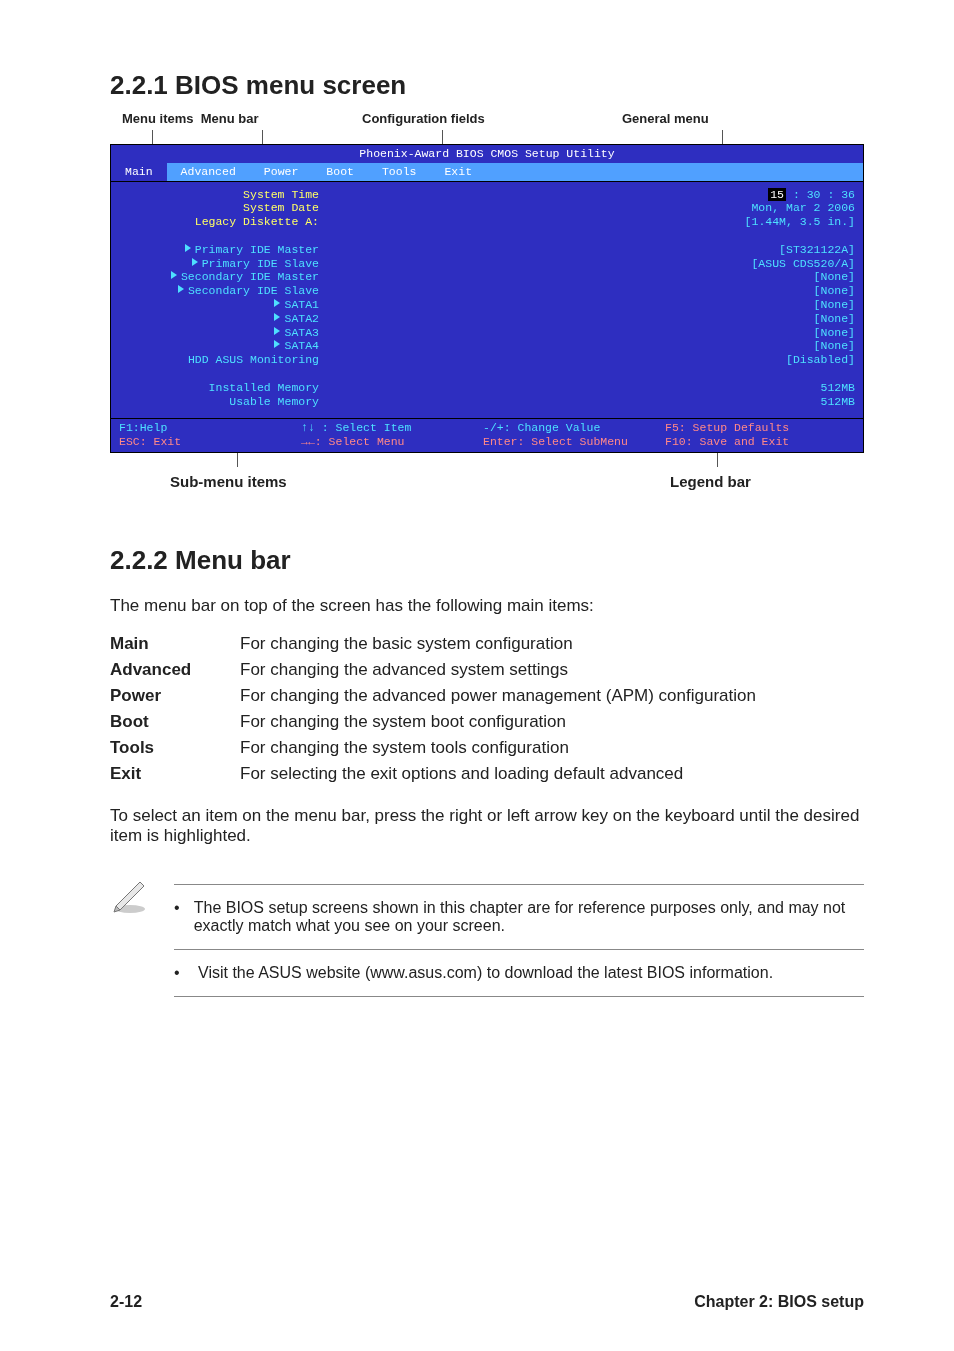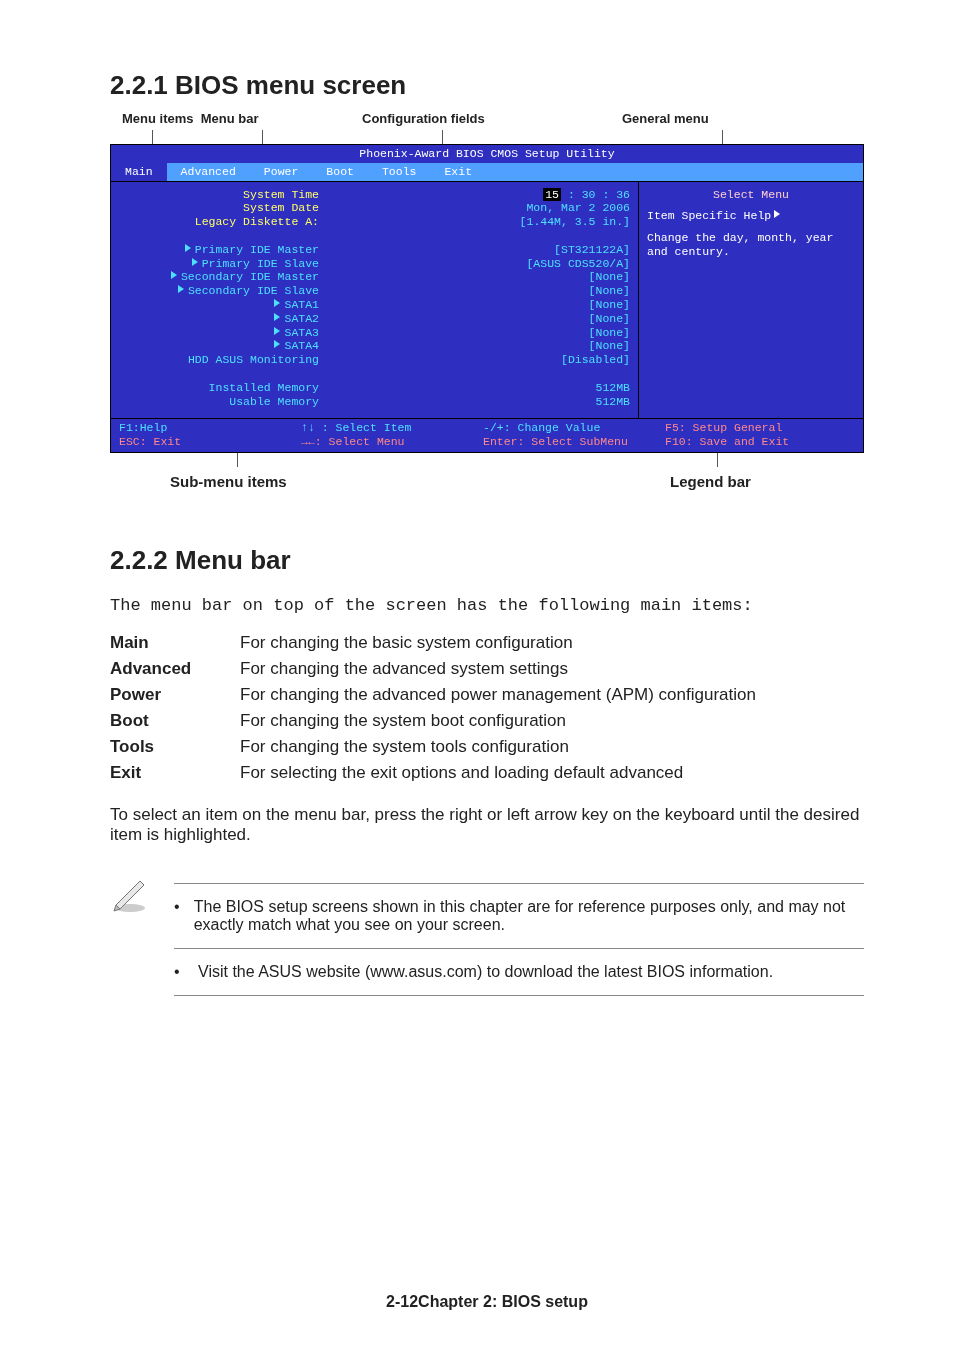"Select Menu" div.bios-right { html: <div> <div>Select Menu</div> <div><span>Item Specific Help</span><span></span></div> <div>Change the day, month, year and century.</div> </div> -> none }
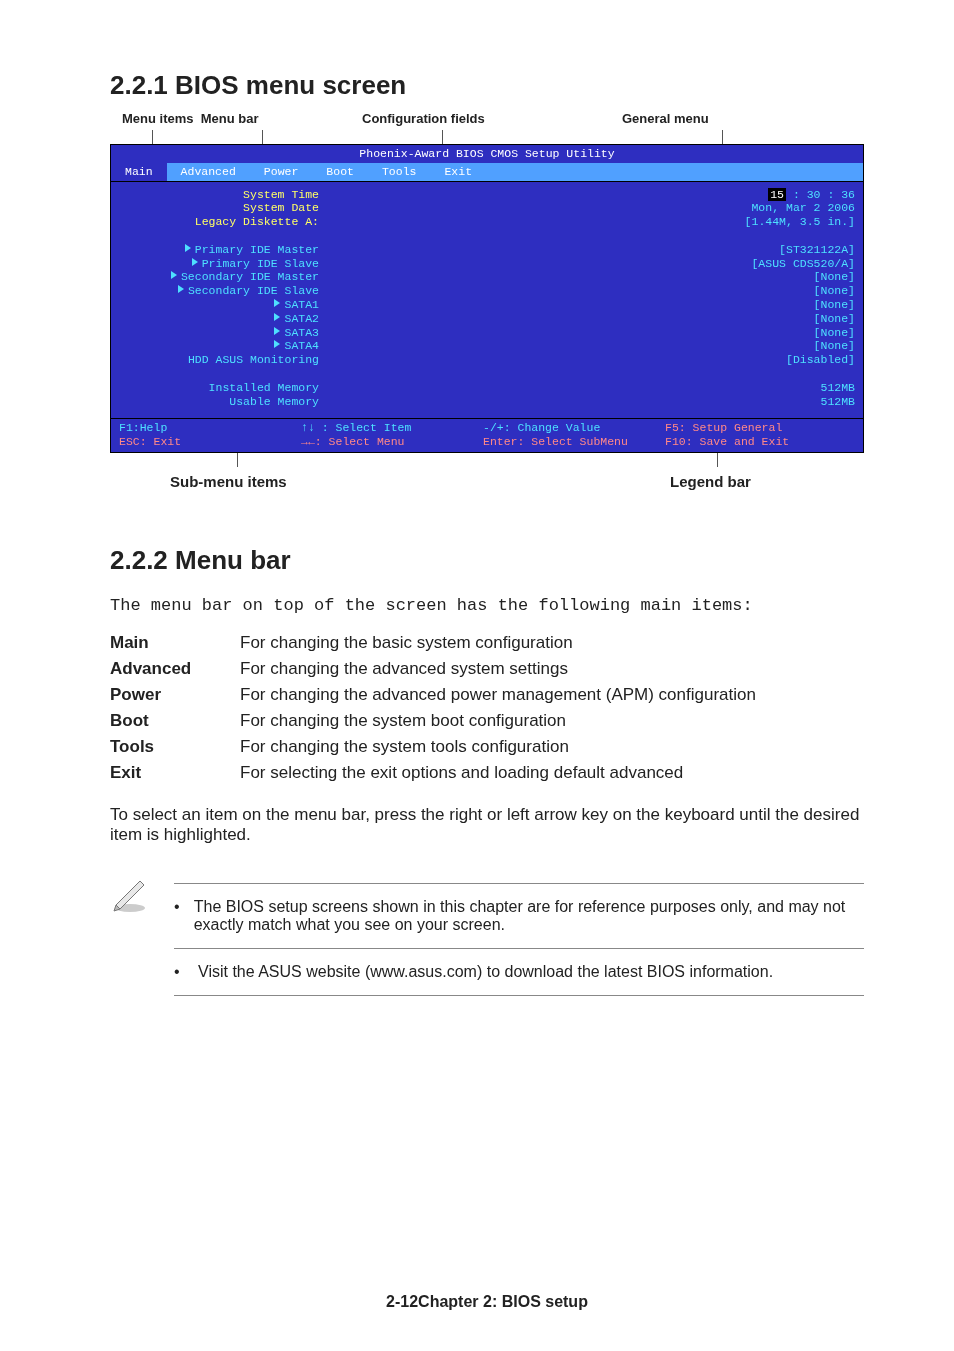"F5: Setup General" div { text: General -> Defaults }
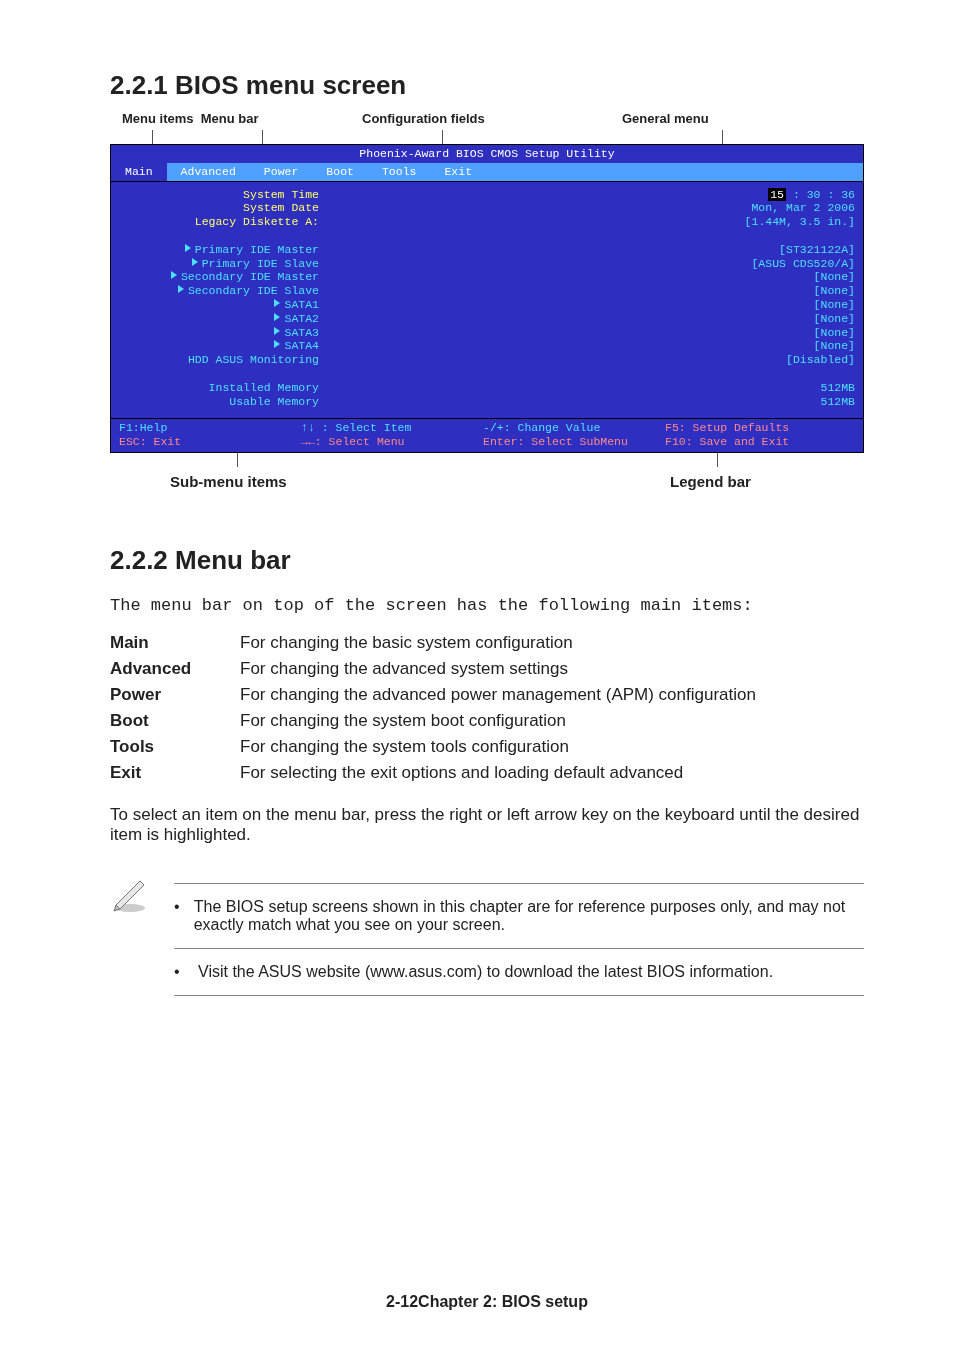"The menu bar on top" .menubar-desc { font-family: Liberation Mono, monospace -> none }
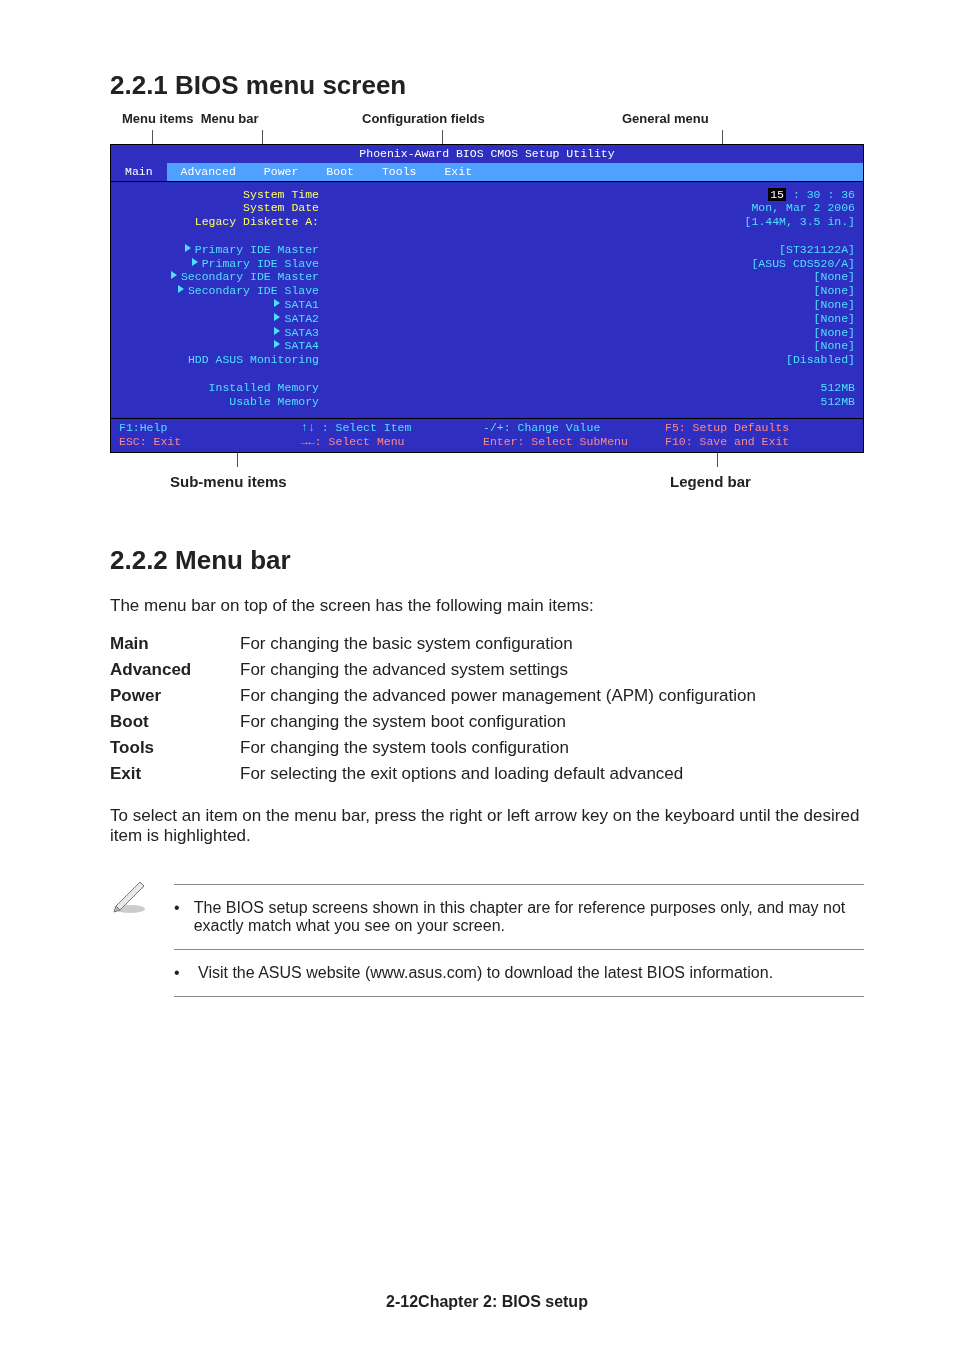"2-12" .footer { justify-content: center -> space-between }
